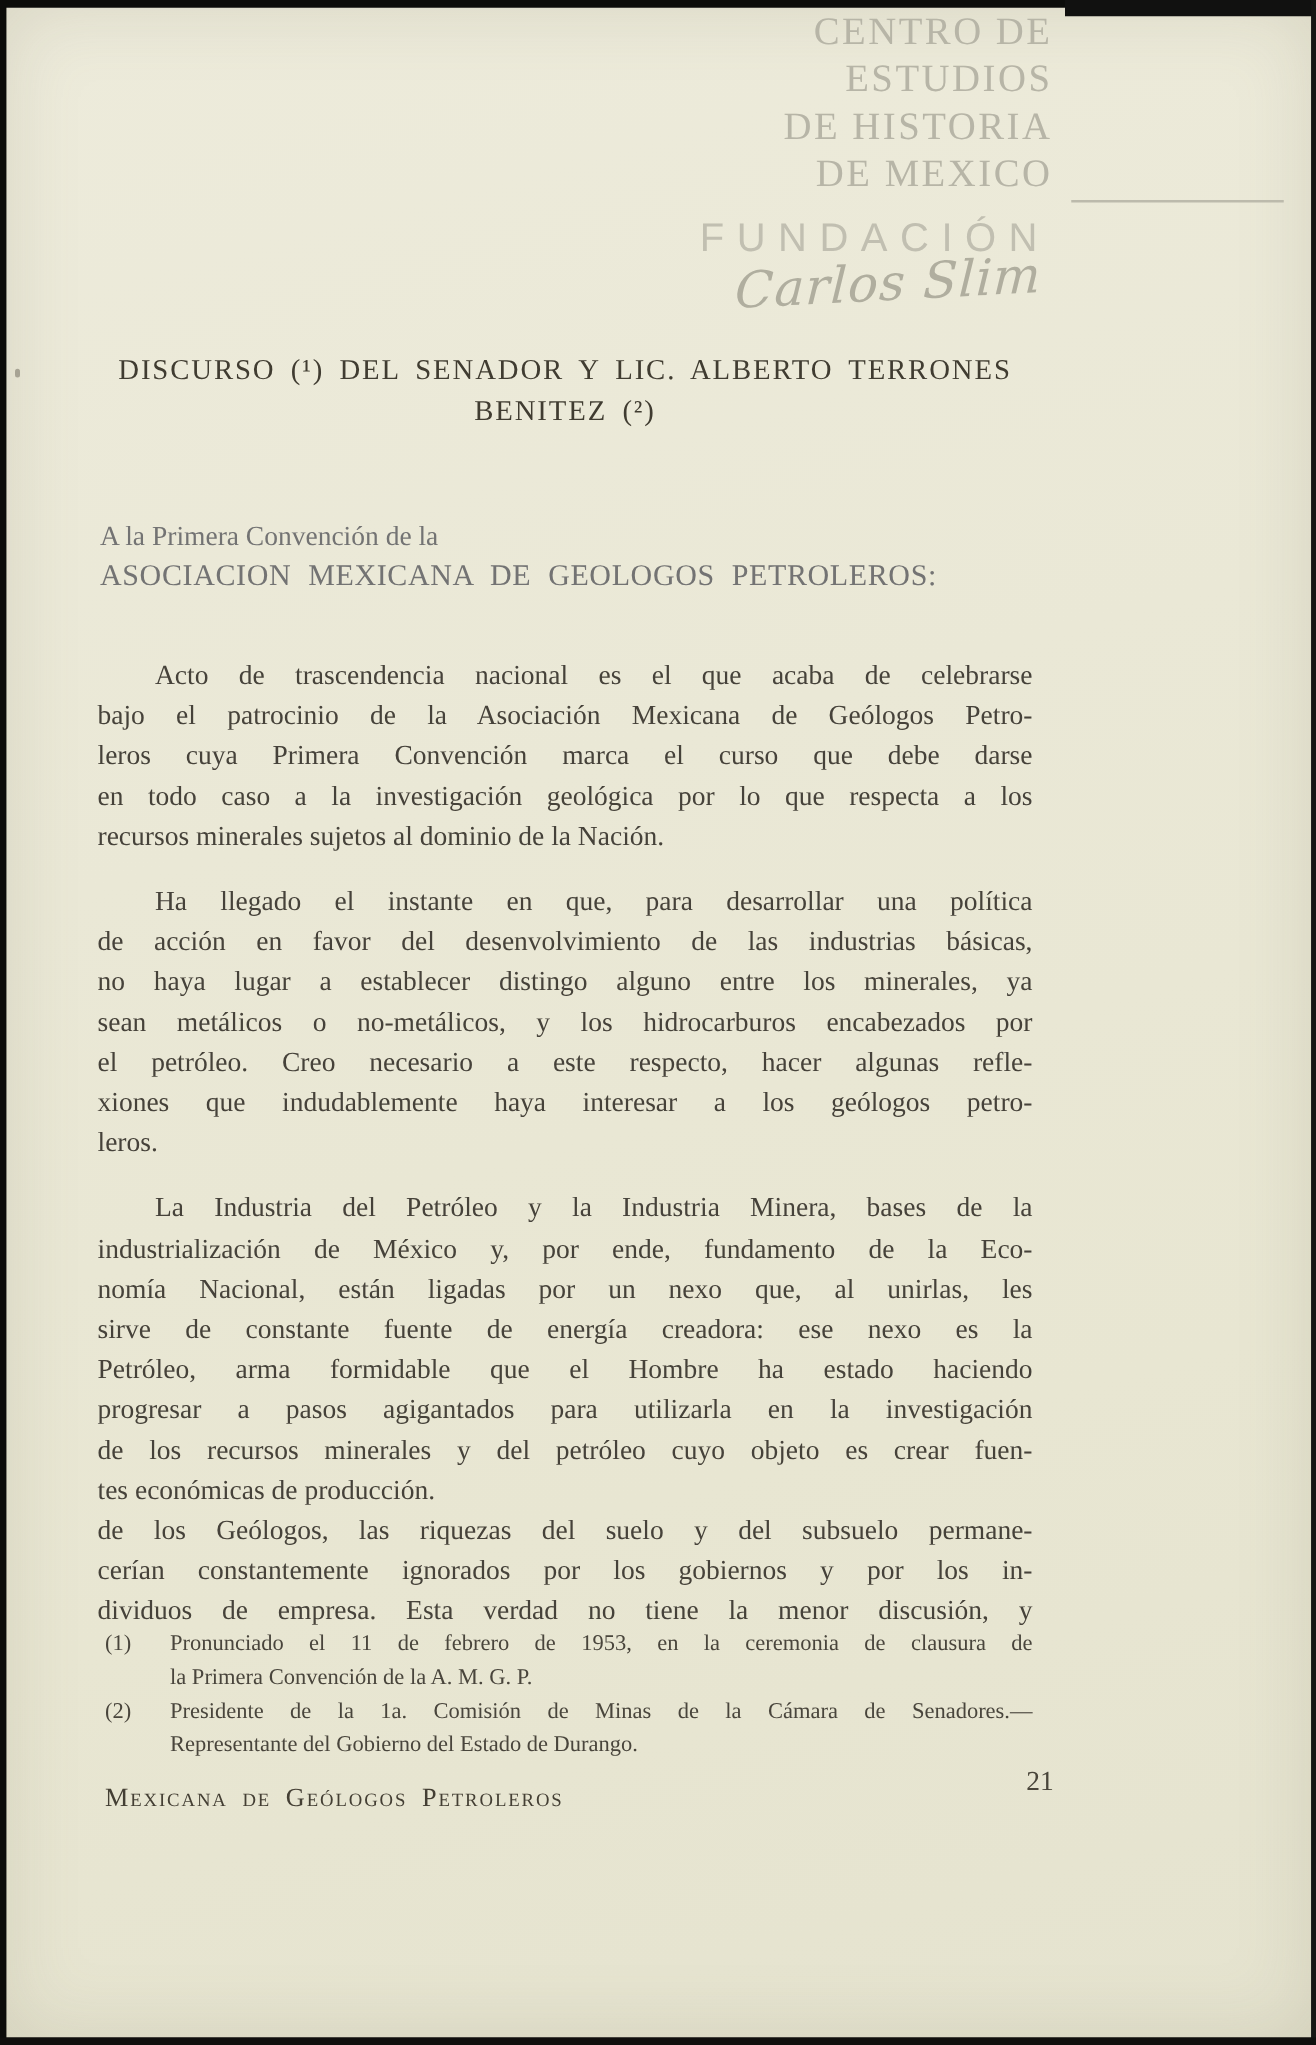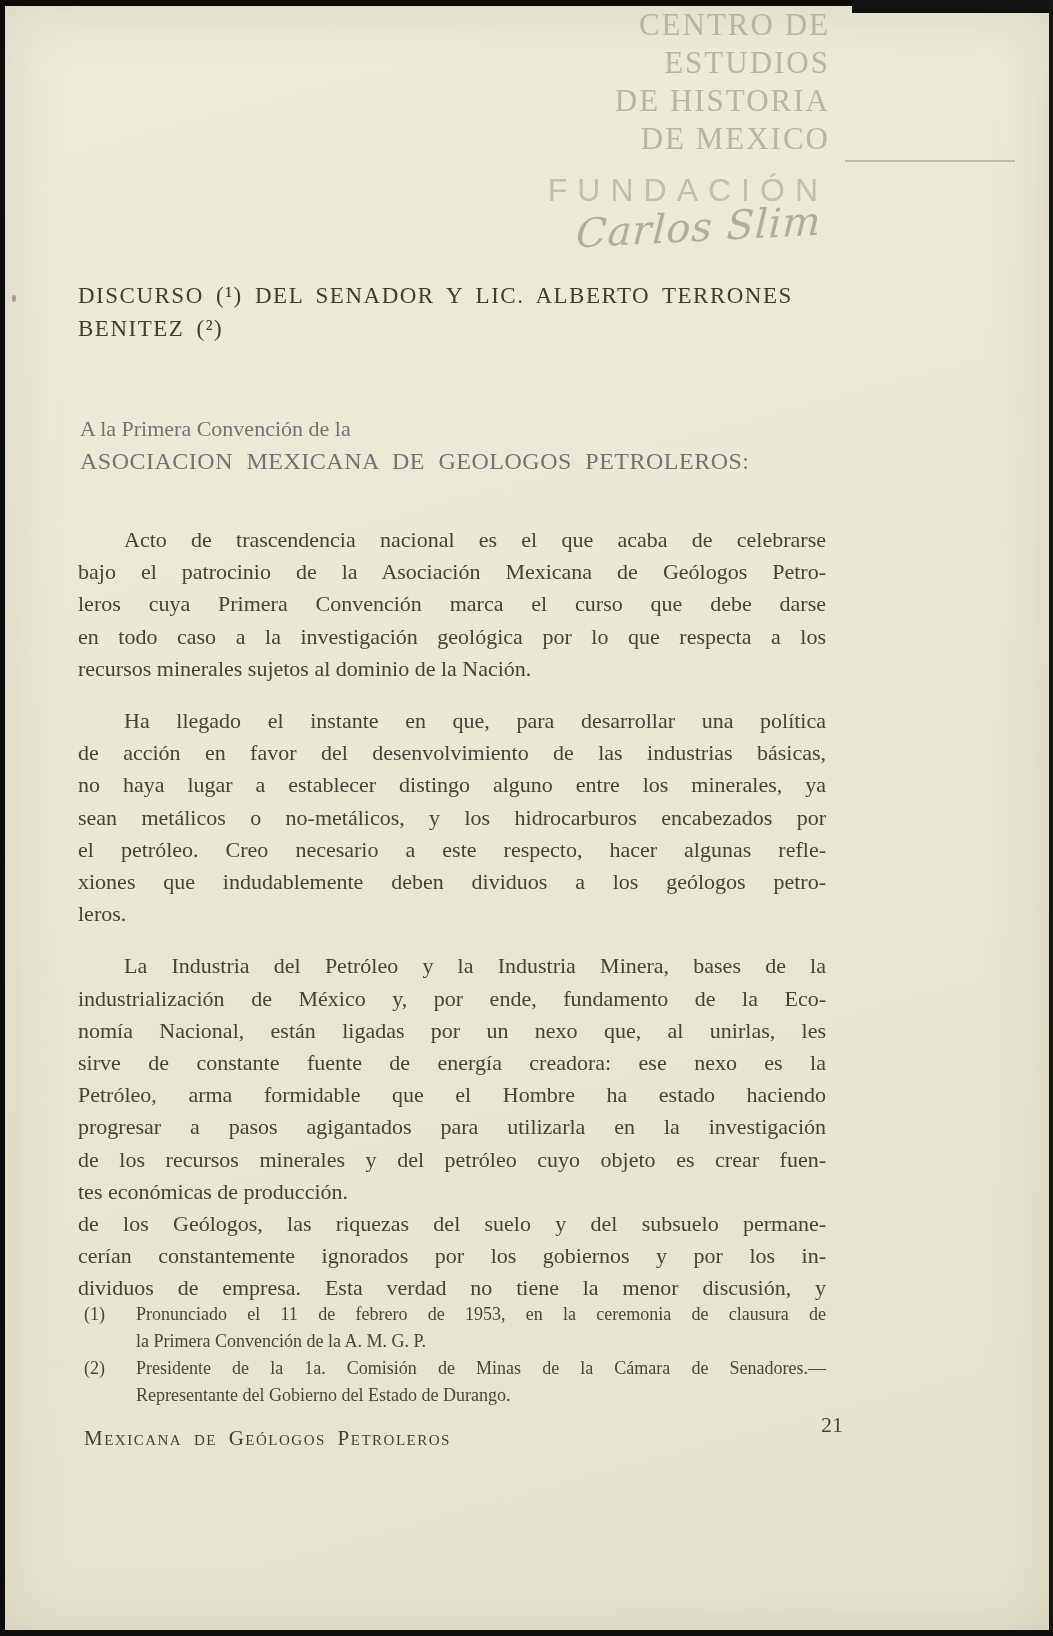"CENTRO DE" .watermark { left: 3px -> 15px }
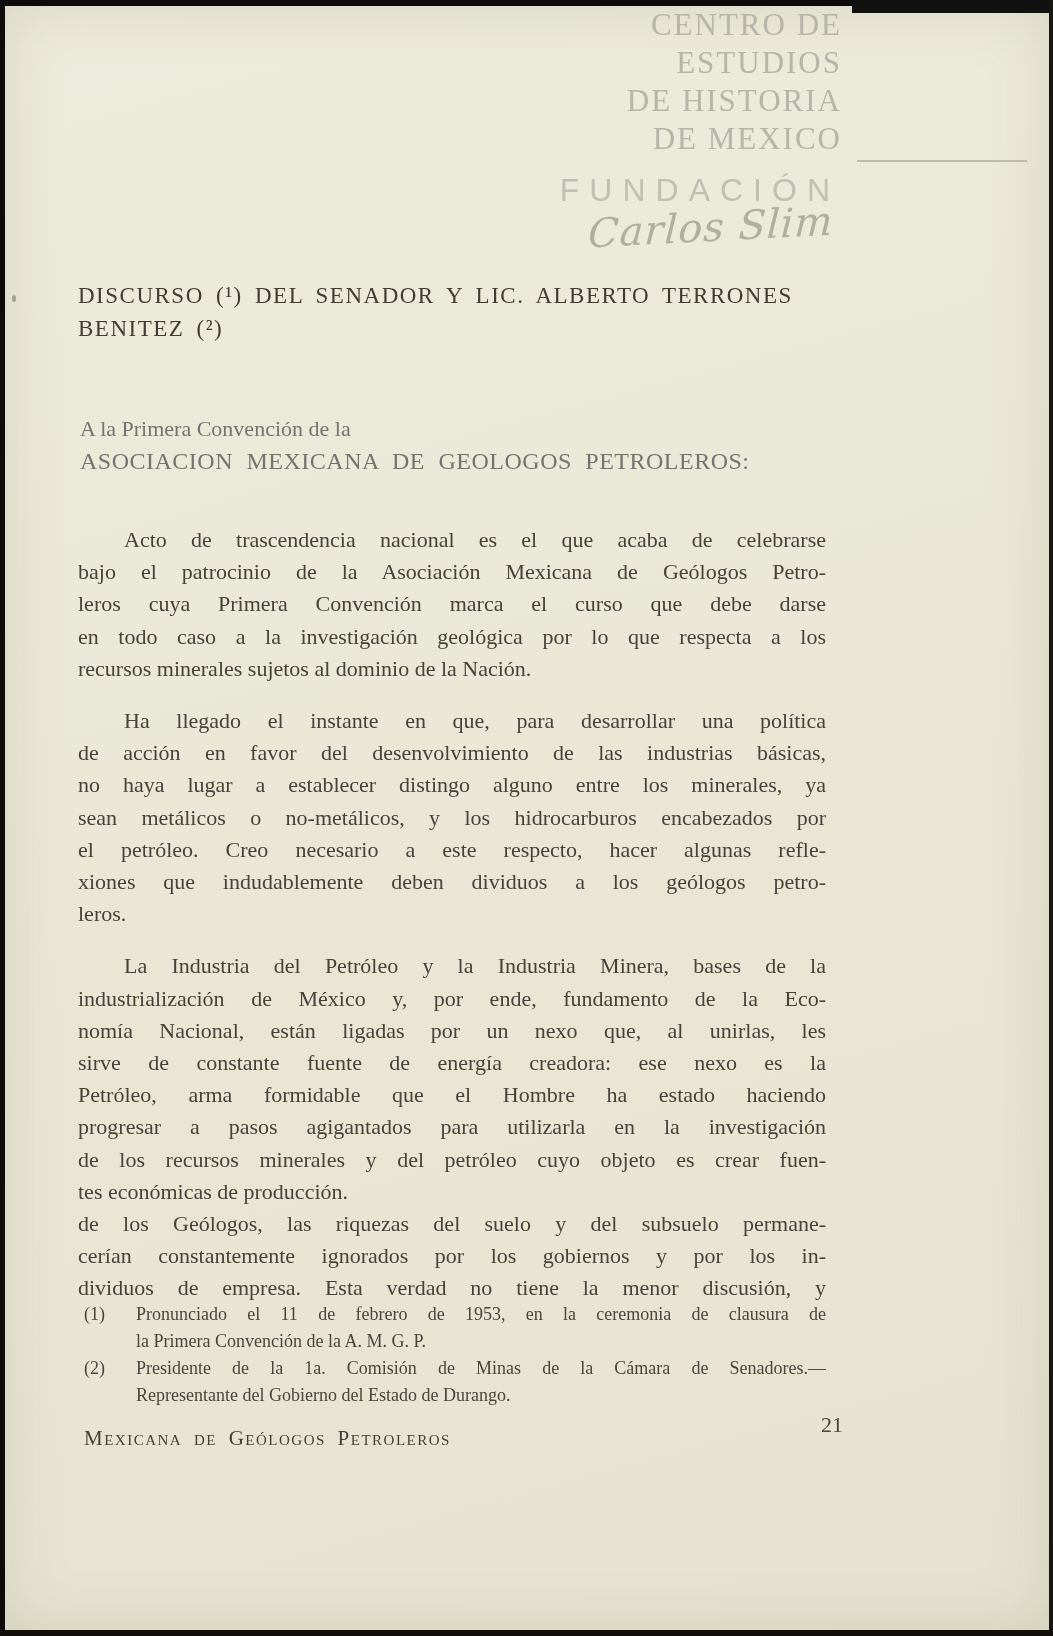"DISCURSO (¹) DEL SENADOR Y" .doc-title { text-align: none -> center }
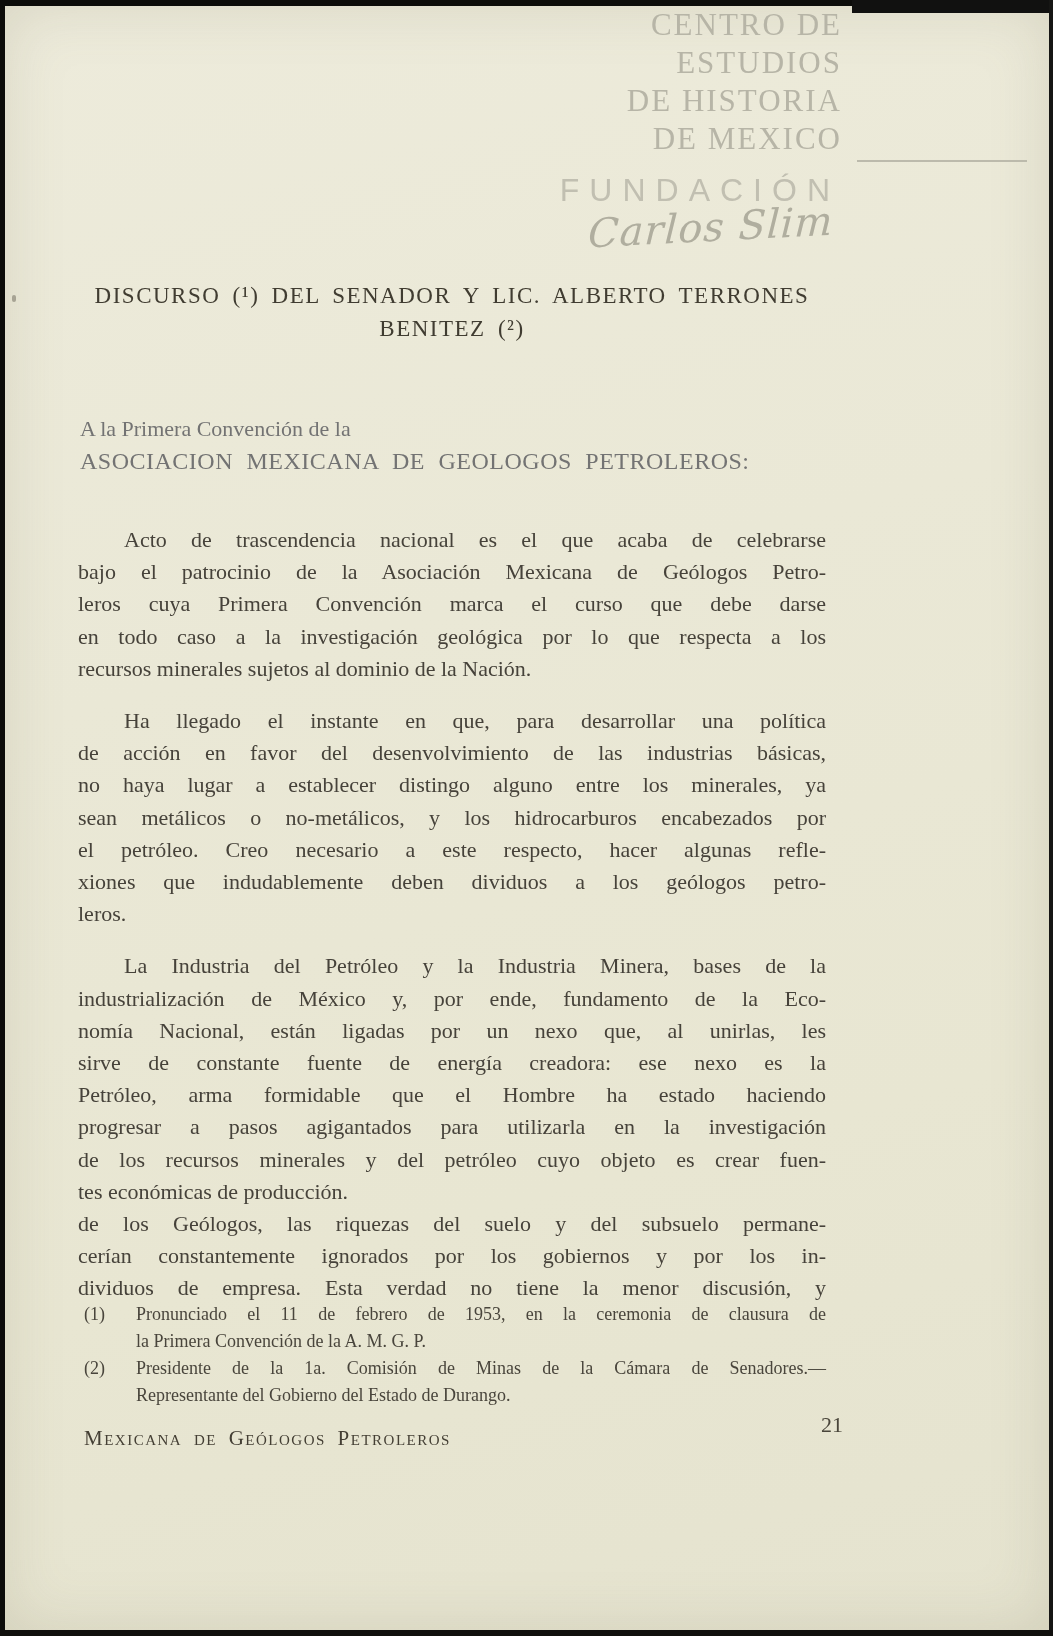"xiones que indudablemente deben dividuos" div.ln { text: deben dividuos -> haya interesar }
